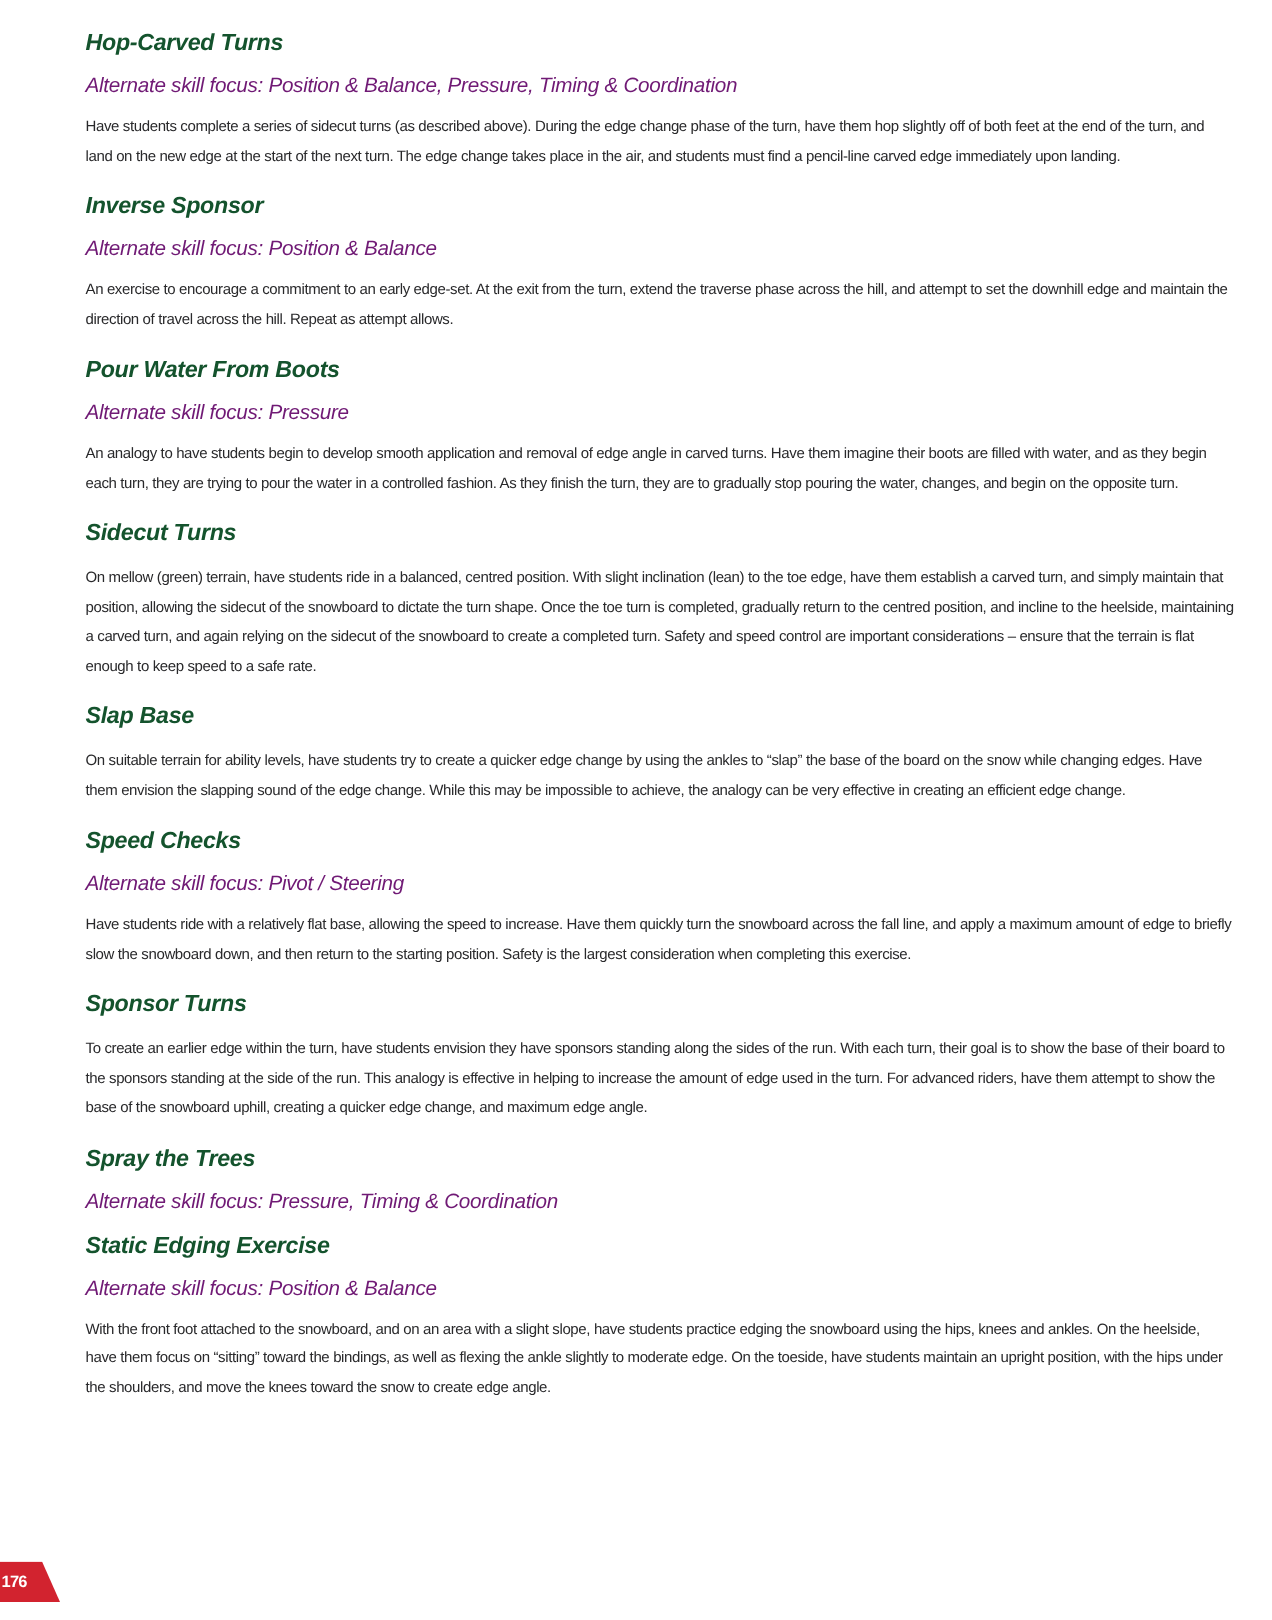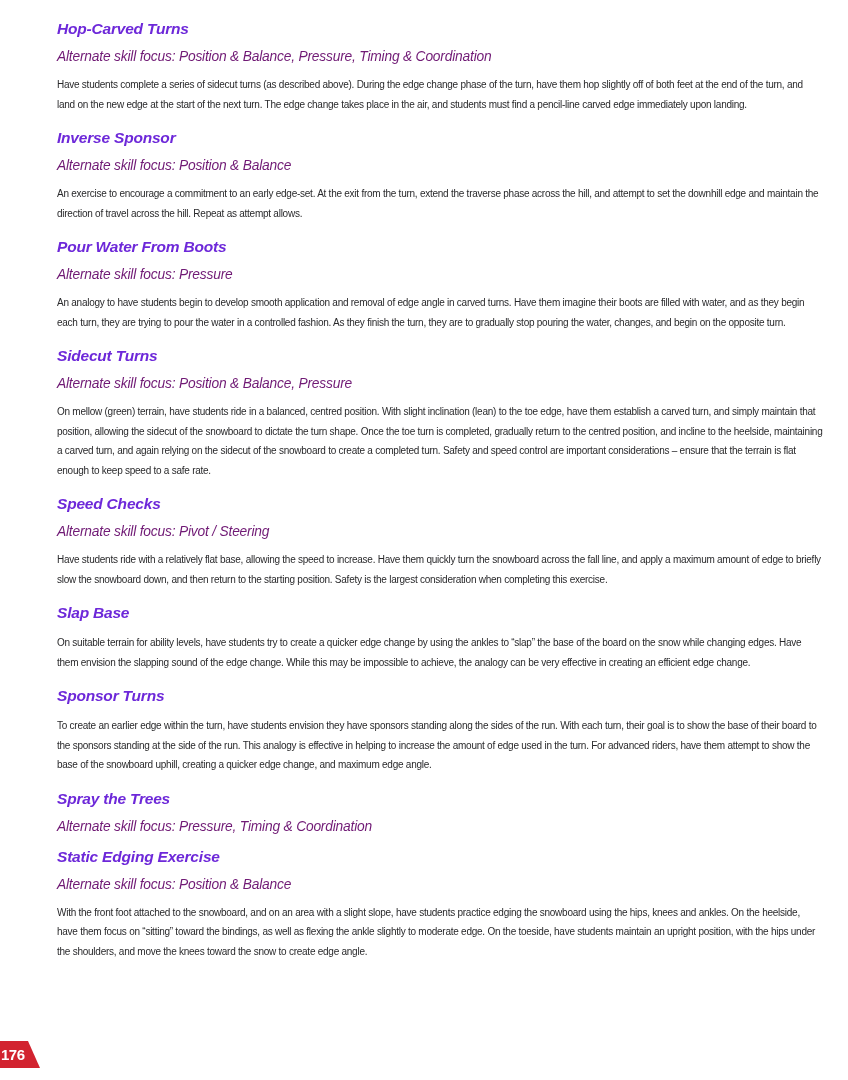"Hop-Carved Turns" .title { color: #6d28d9 -> #14532d }
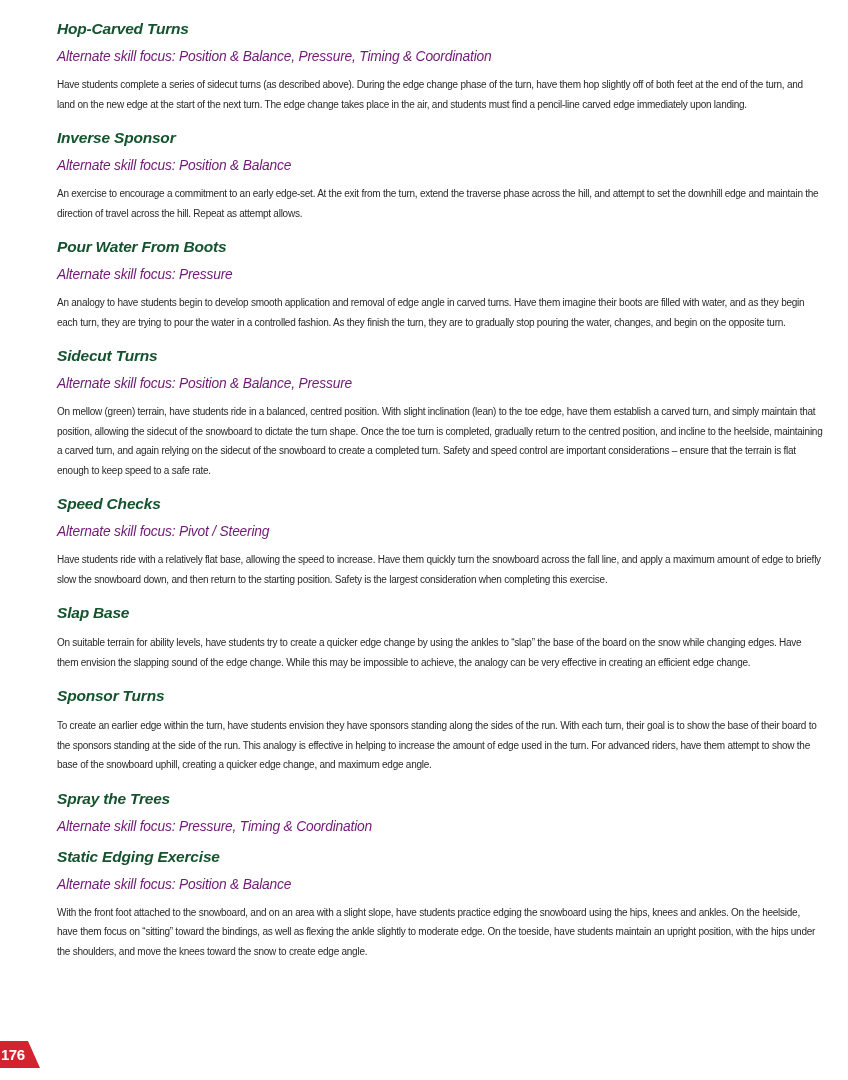"Alternate skill focus: Position & Balance, Pressure" p.skill { html: <p>Alternate skill focus: Position &amp; Balance, Pressure</p> -> none }
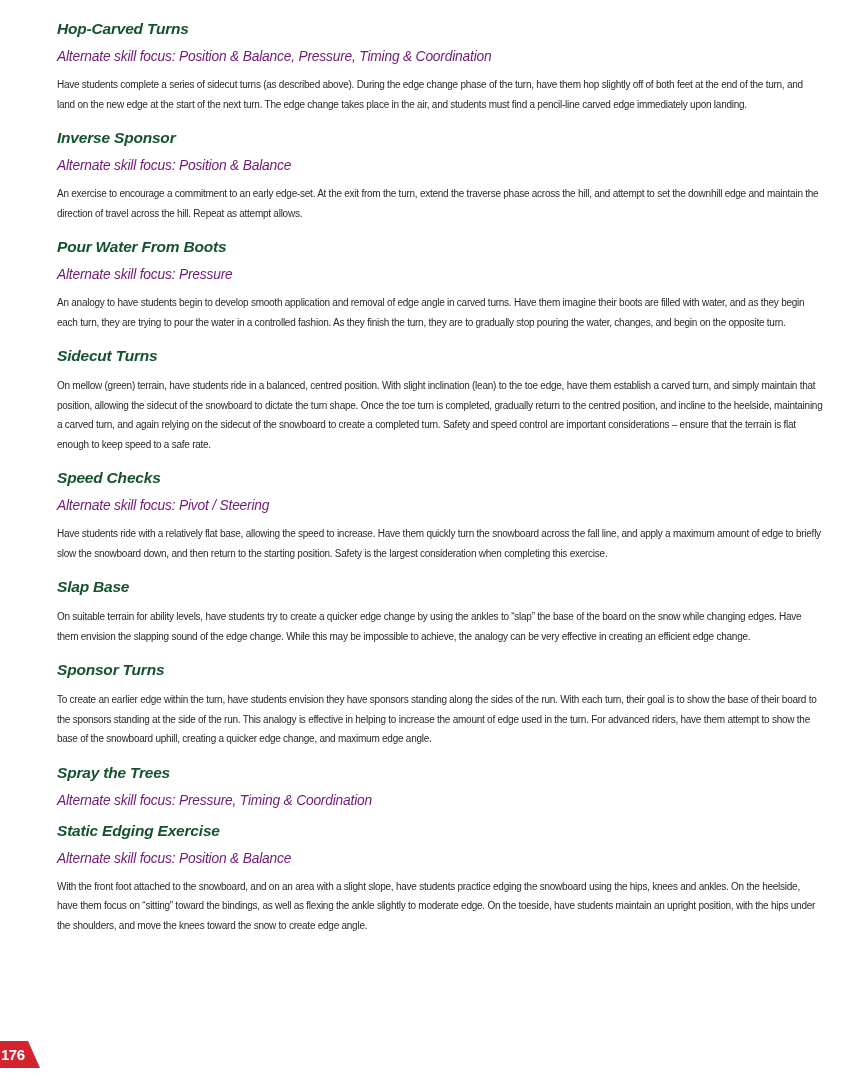"Speed Checks" section.exercise { order: before "Slap Base" -> after "Slap Base" }
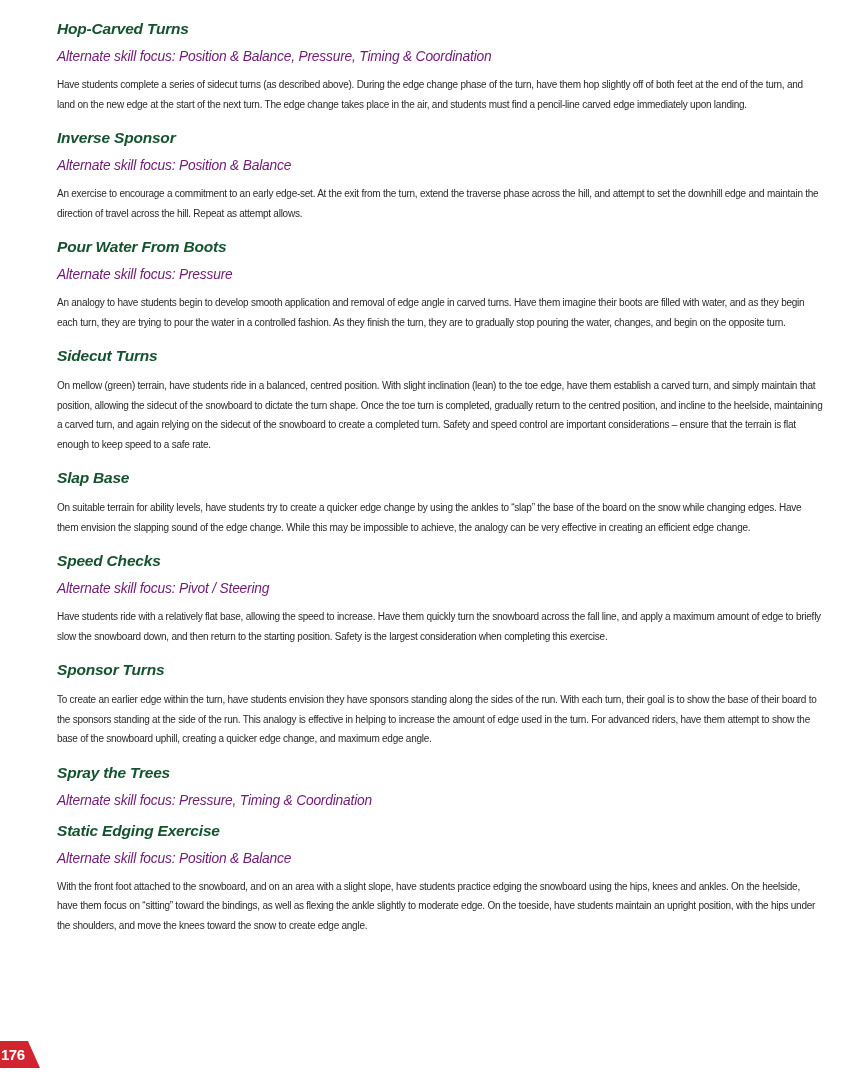"176" .page-tab span { font-size: 15px -> 11px }
